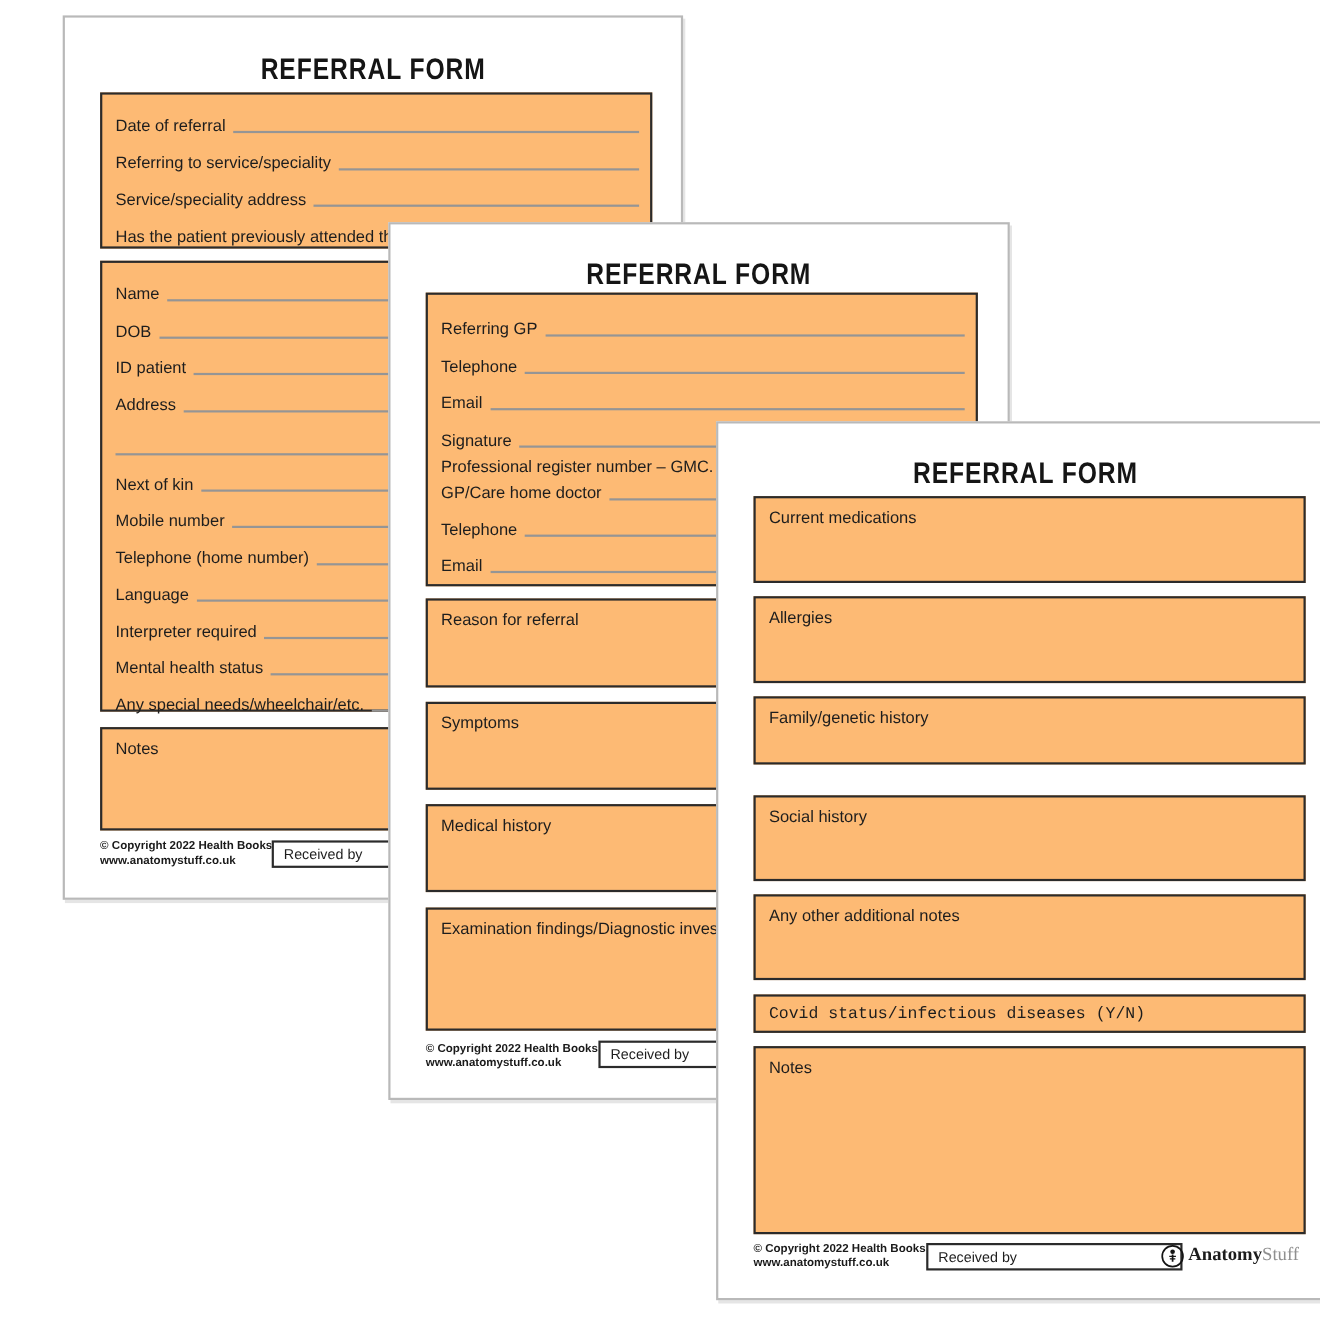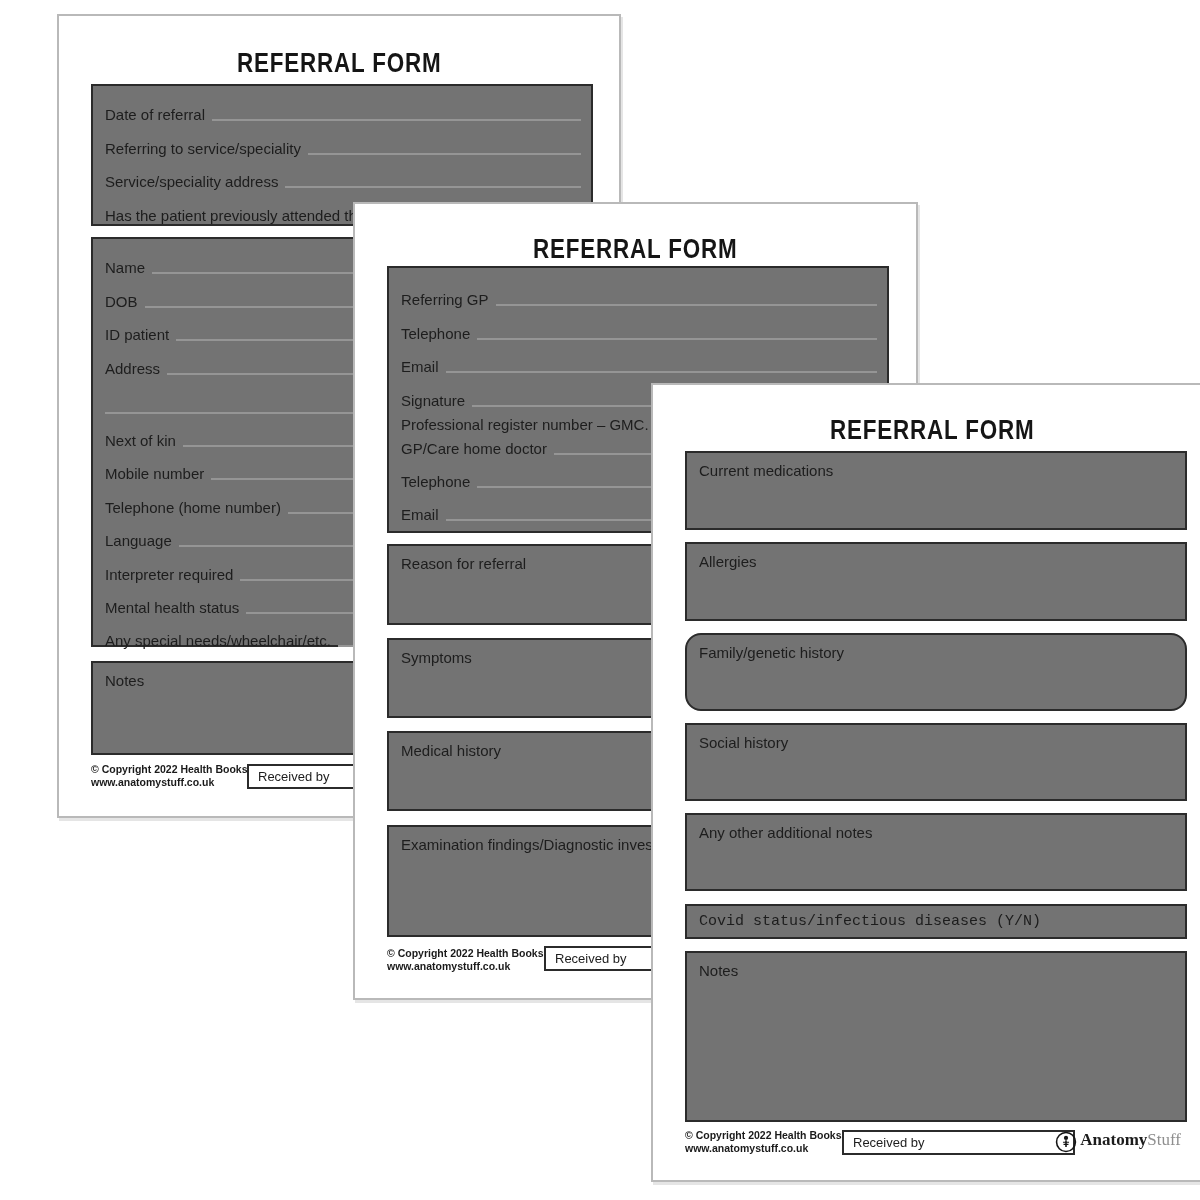"Date of referral" .bx { background: #737373 -> #fdba74 }
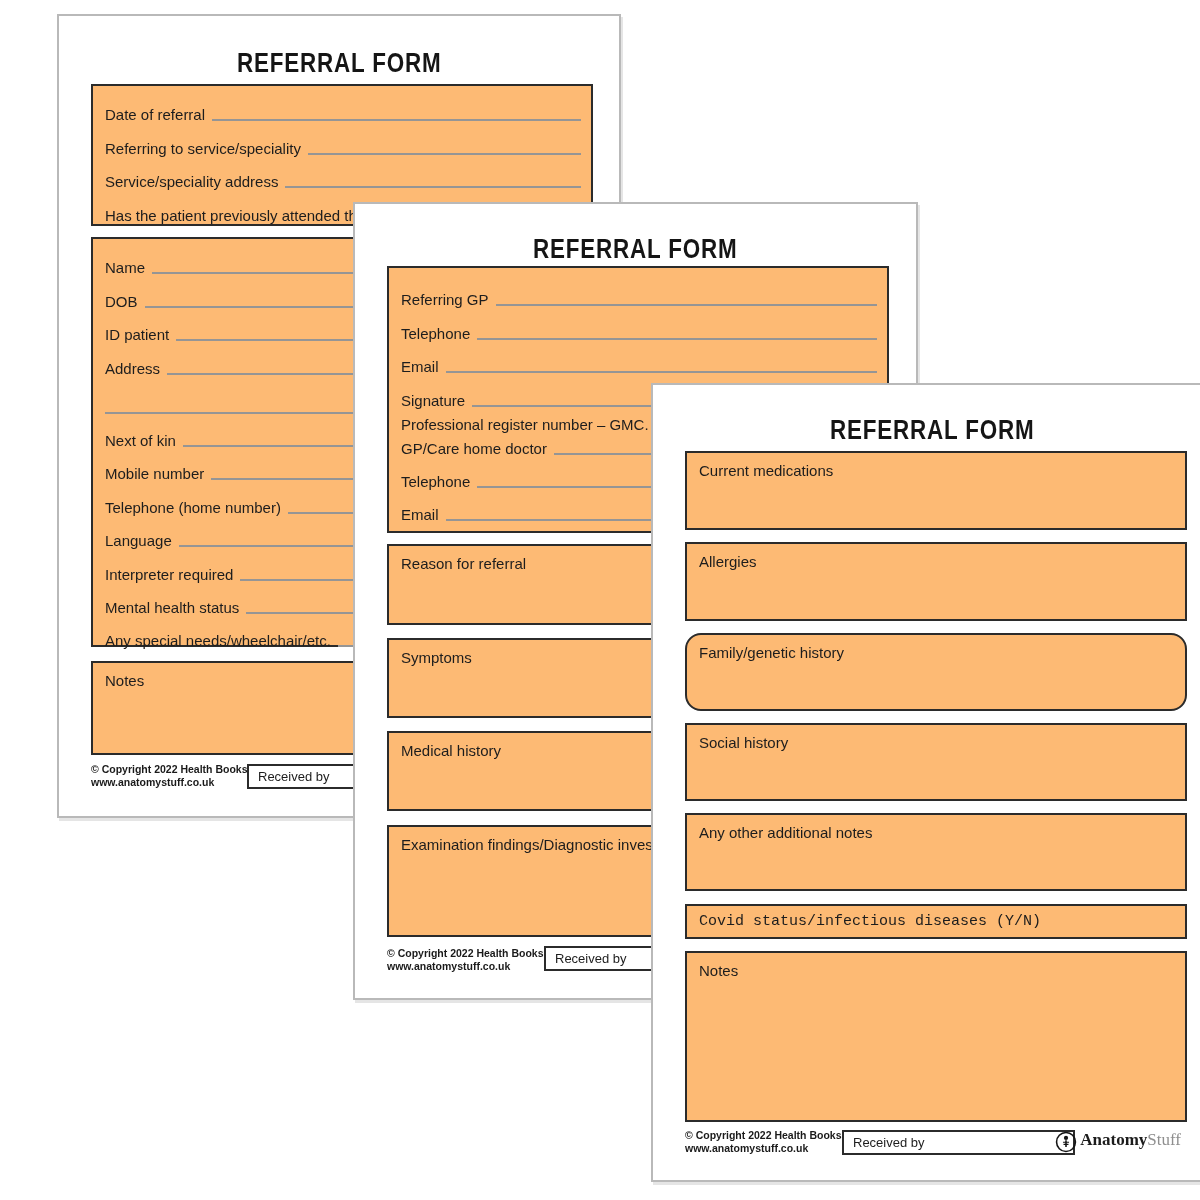"Family/genetic history" div.bx { border-radius: 16px -> none; height: 78px -> 62px }
